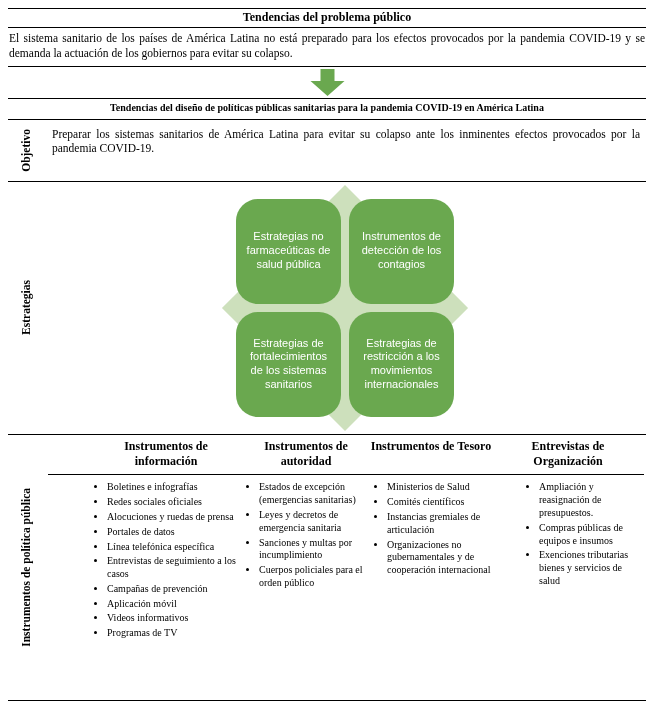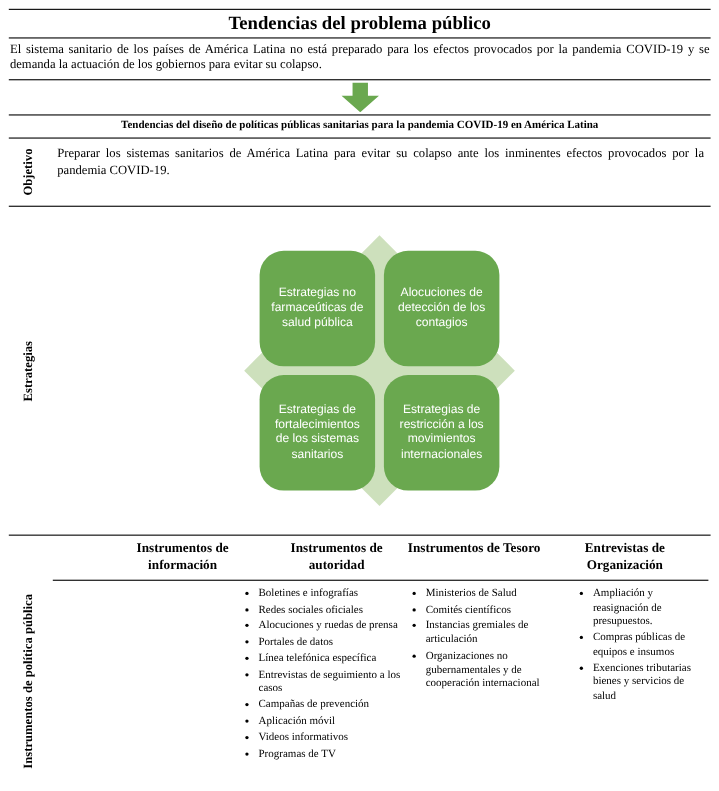"Tendencias del problema público" .title1 { font-size: 17px -> 12px }
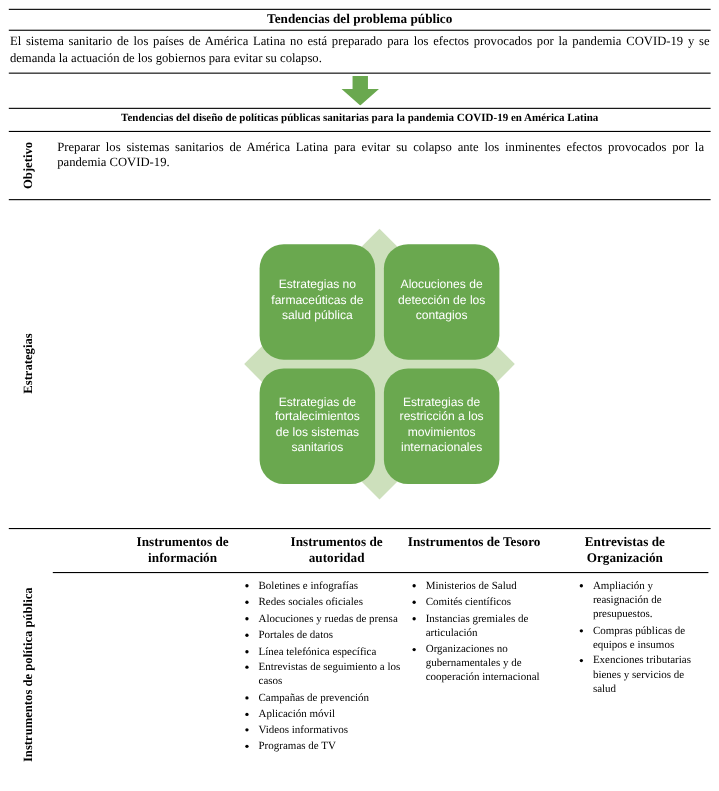"Estrategias no farmaceúticas de salud" .row-estr { height: 299px -> 253px }
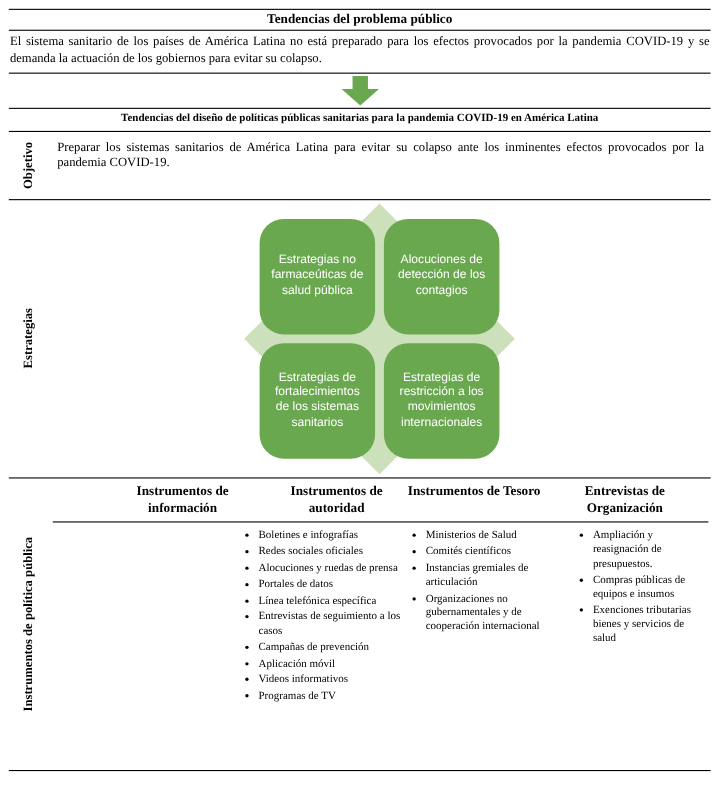"Alocuciones de detección de los" div.sbox { text: Alocuciones -> Instrumentos }
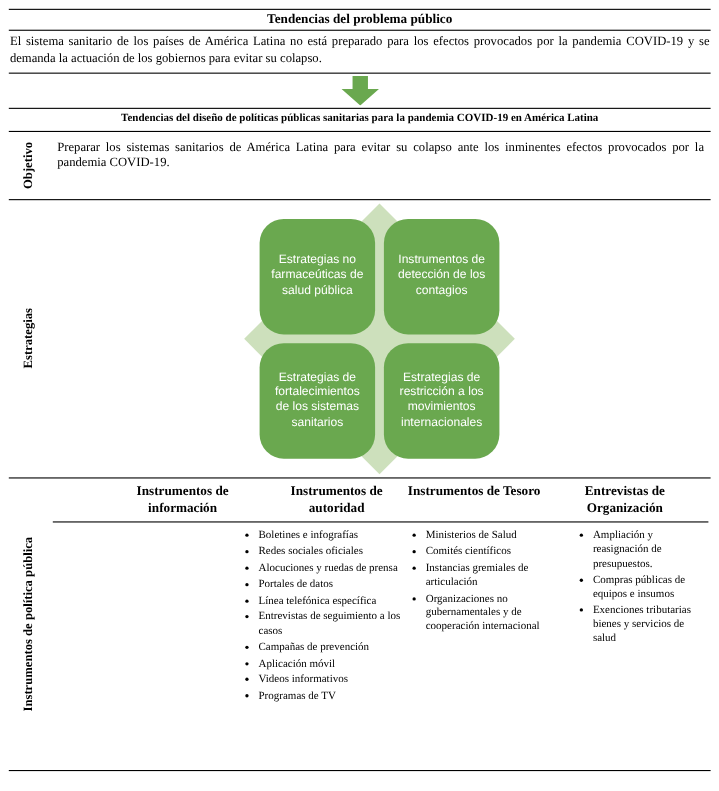"Estados de excepción (emergencias" ul.ilist { html: none -> <ul> <li>Estados de excepción (emergencias sanitarias)</li> <li>Leyes y decretos de emergencia sanitaria</li> <li>Sanciones y multas por incumplimiento</li> <li>Cuerpos policiales para el orden público</li> </ul> }
